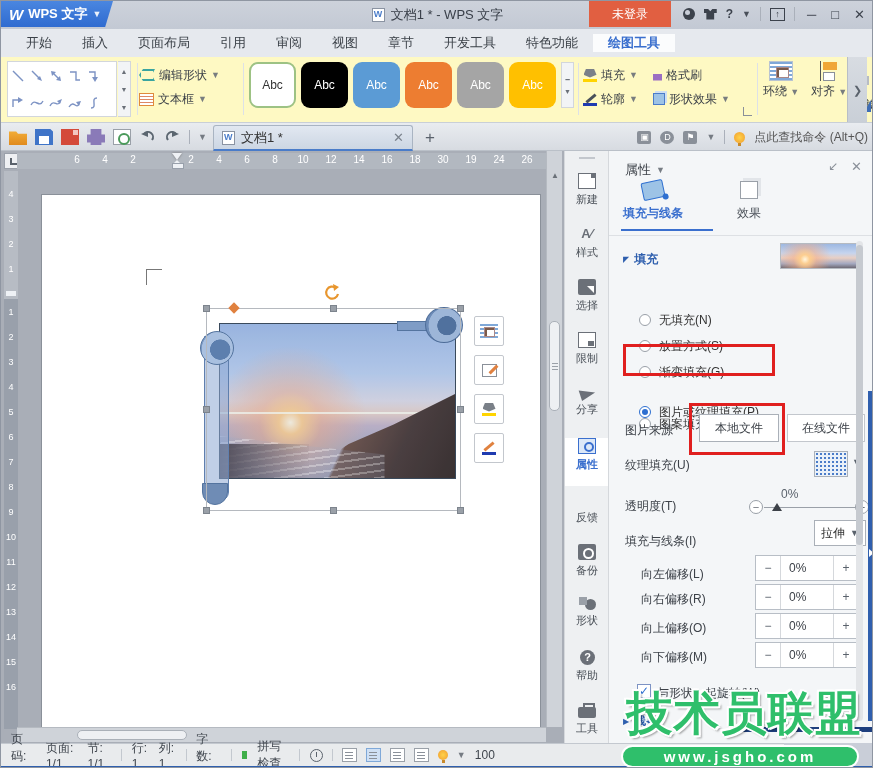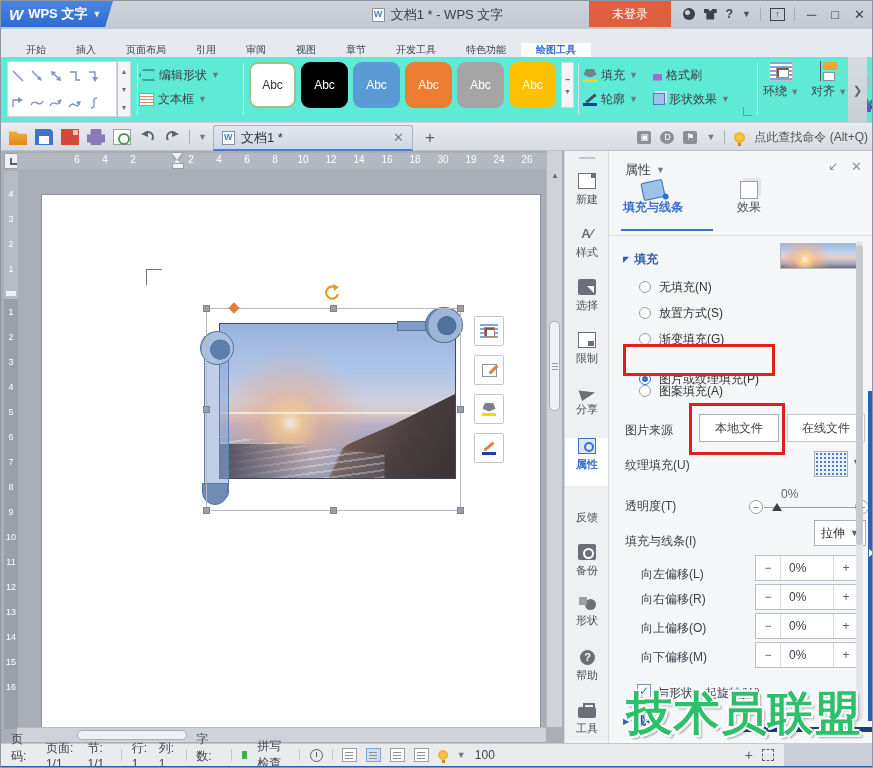"开始" .tabrow { align-items: flex-end -> center; font-size: 10px -> 13px }
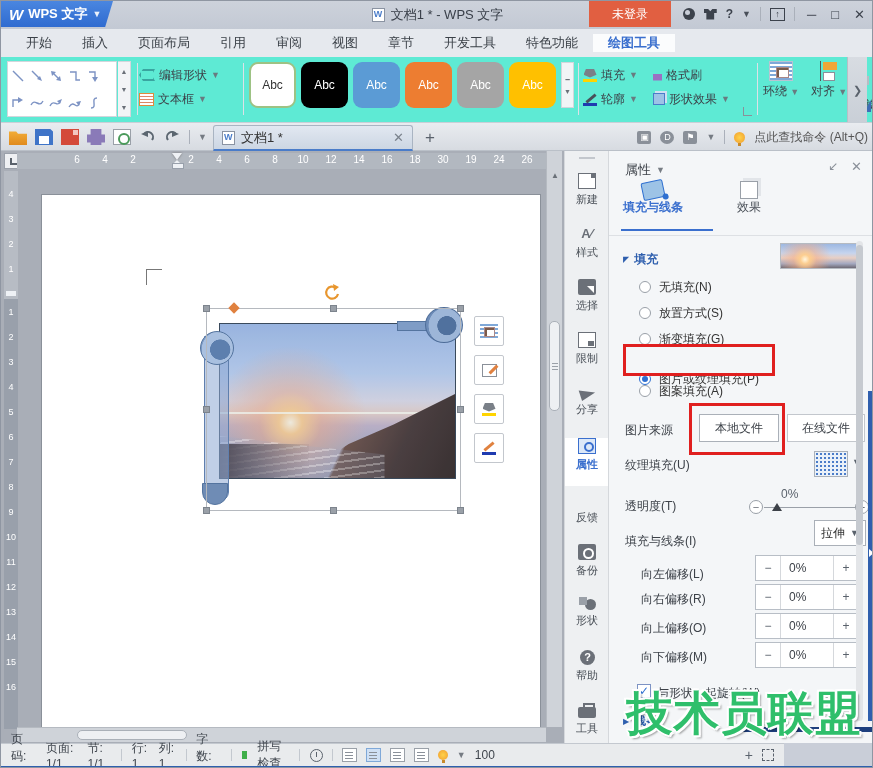"编辑形状" .ribbon { background: #5eead4 -> #fef9c3 }
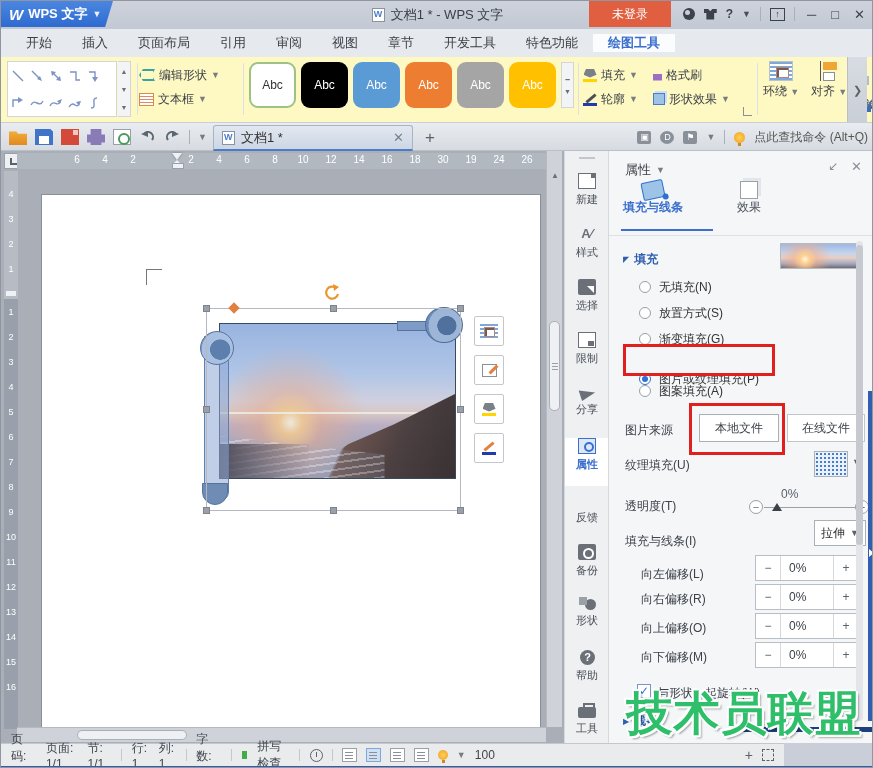"填充与线条" .p-tab { gap: none -> 6px }
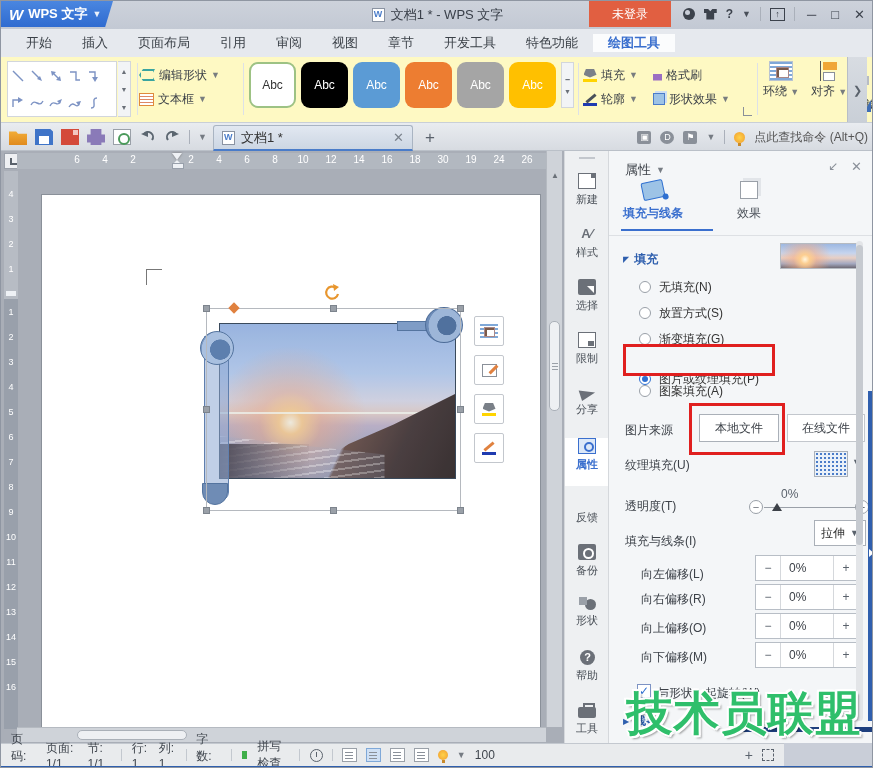"无填充(N)" .radio-row { margin-top: none -> 33px }
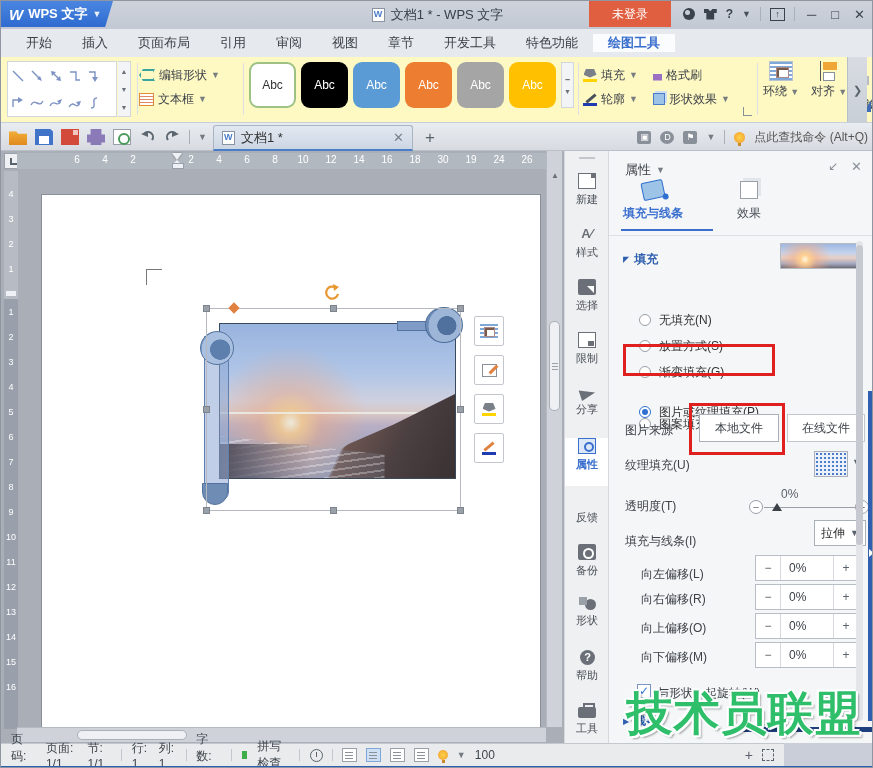"www.jsgho.com" div.wm-pill { html: none -> <div>www.jsgho.com</div> }
